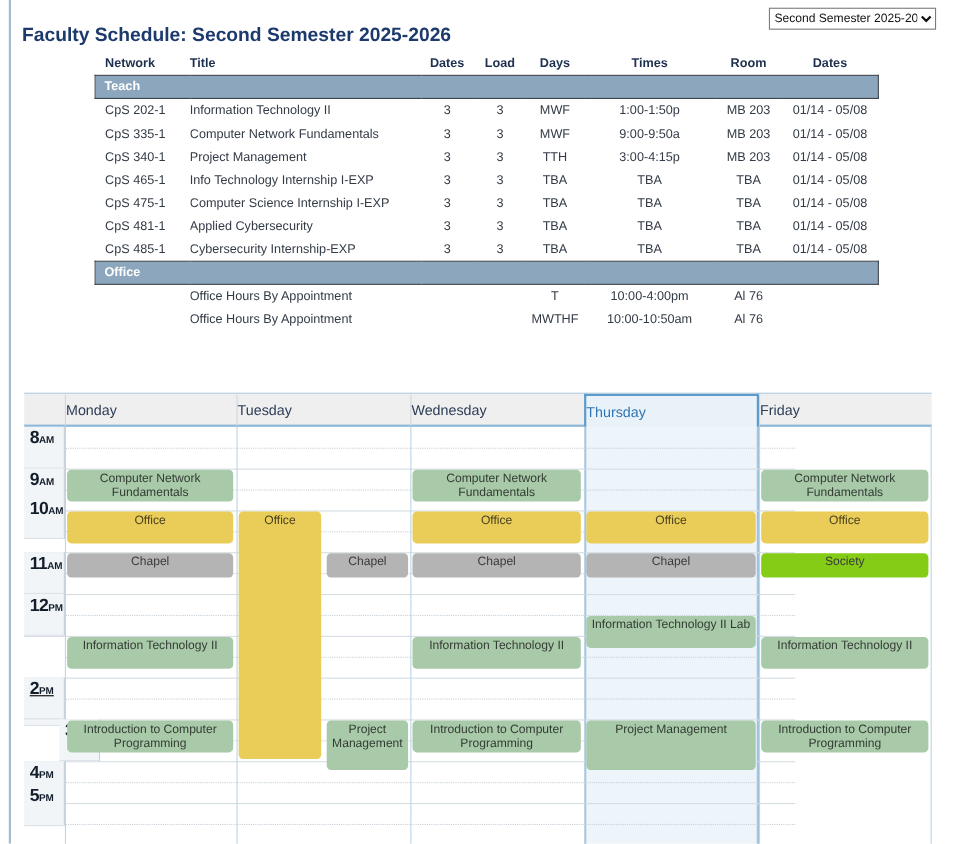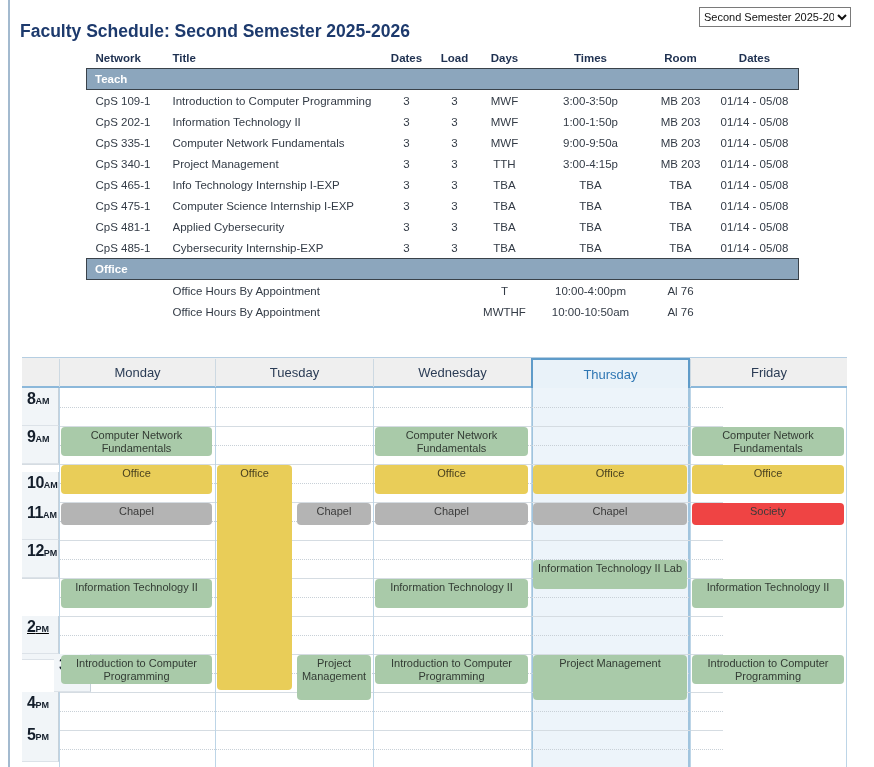"CpS 109-1" tr { html: <tr> <td>CpS 109-1</td> <td>Introduction to Computer Programming</td> <td>3</td> <td>3</td> <td>MWF</td> <td>3:00-3:50p</td> <td>MB 203</td> <td>01/14 - 05/08</td> </tr> -> none }
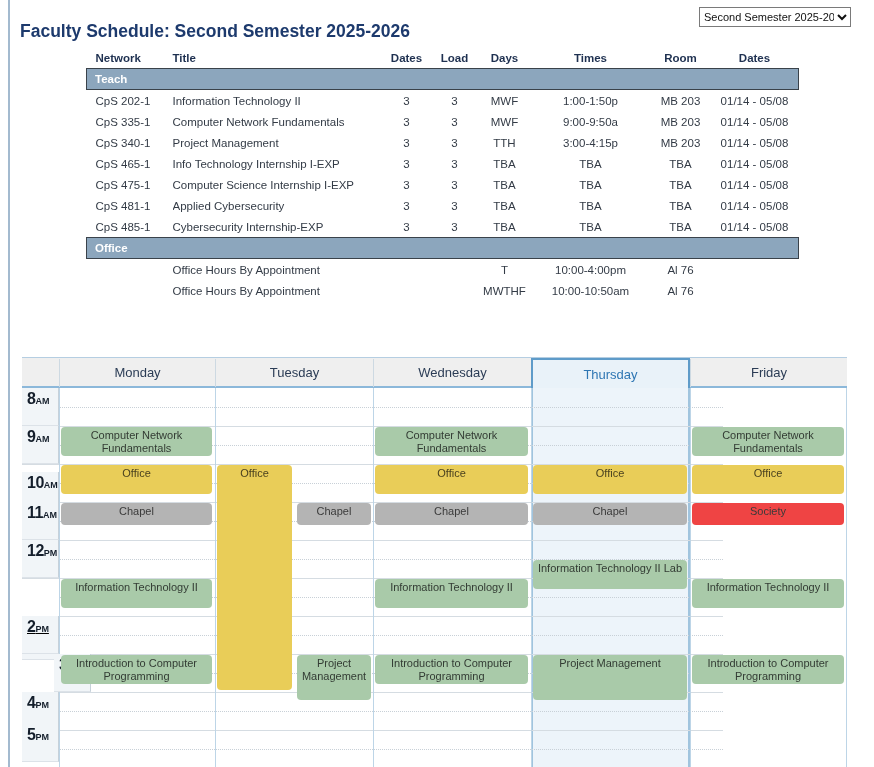"Monday" .dh { text-align: center -> none }
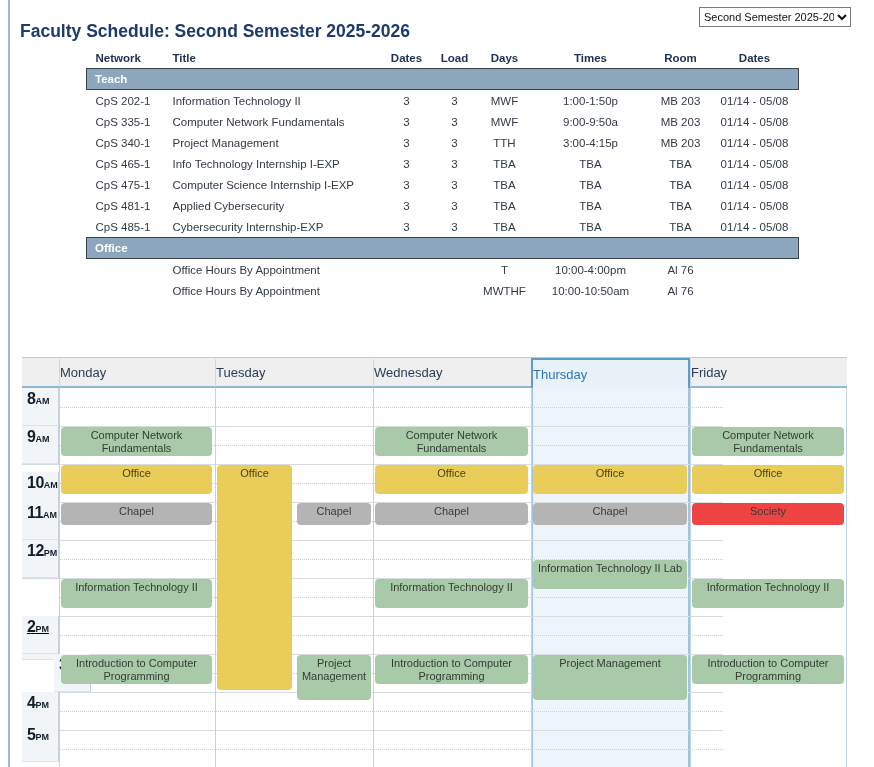"10AM" div.gcell { top: 84px -> 64px }
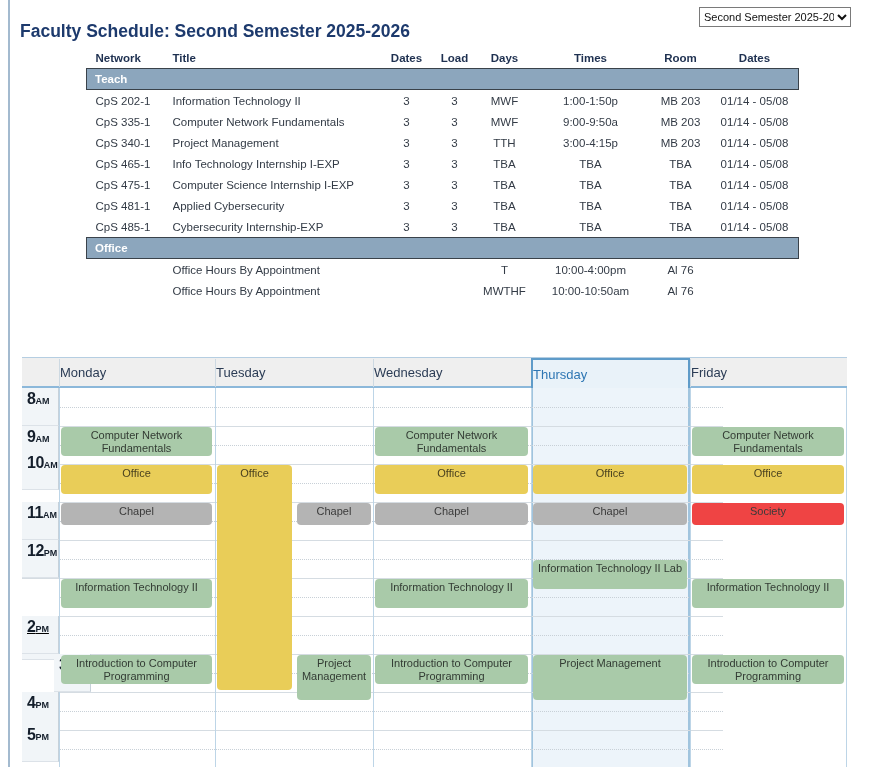"Society" div.ev { background: #ef4444 -> #84cc16 }
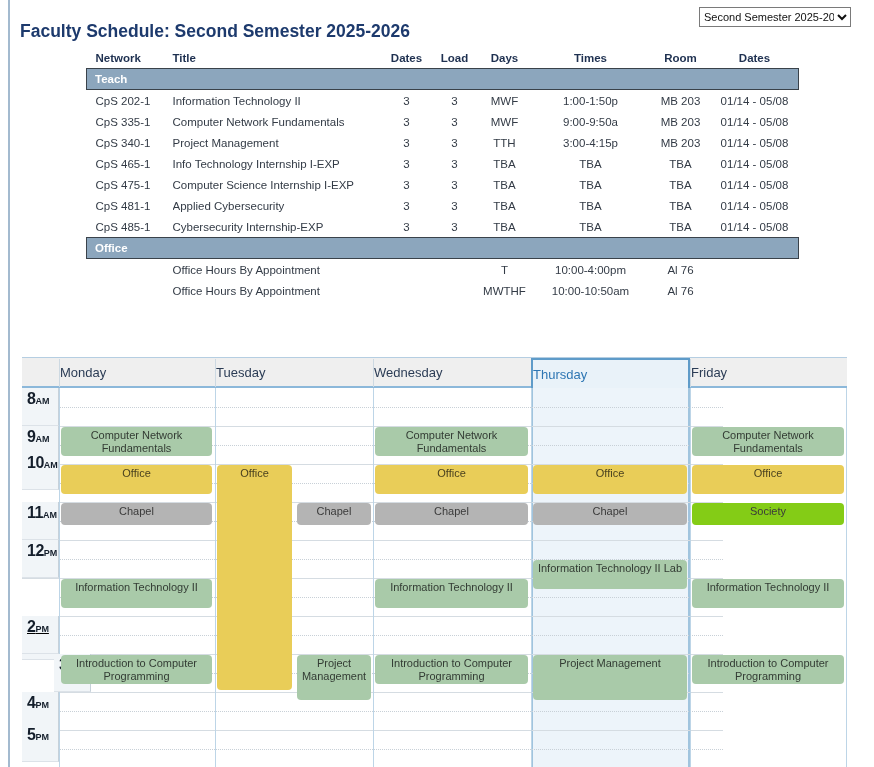"5PM" div.gcell { top: 336px -> 325px }
